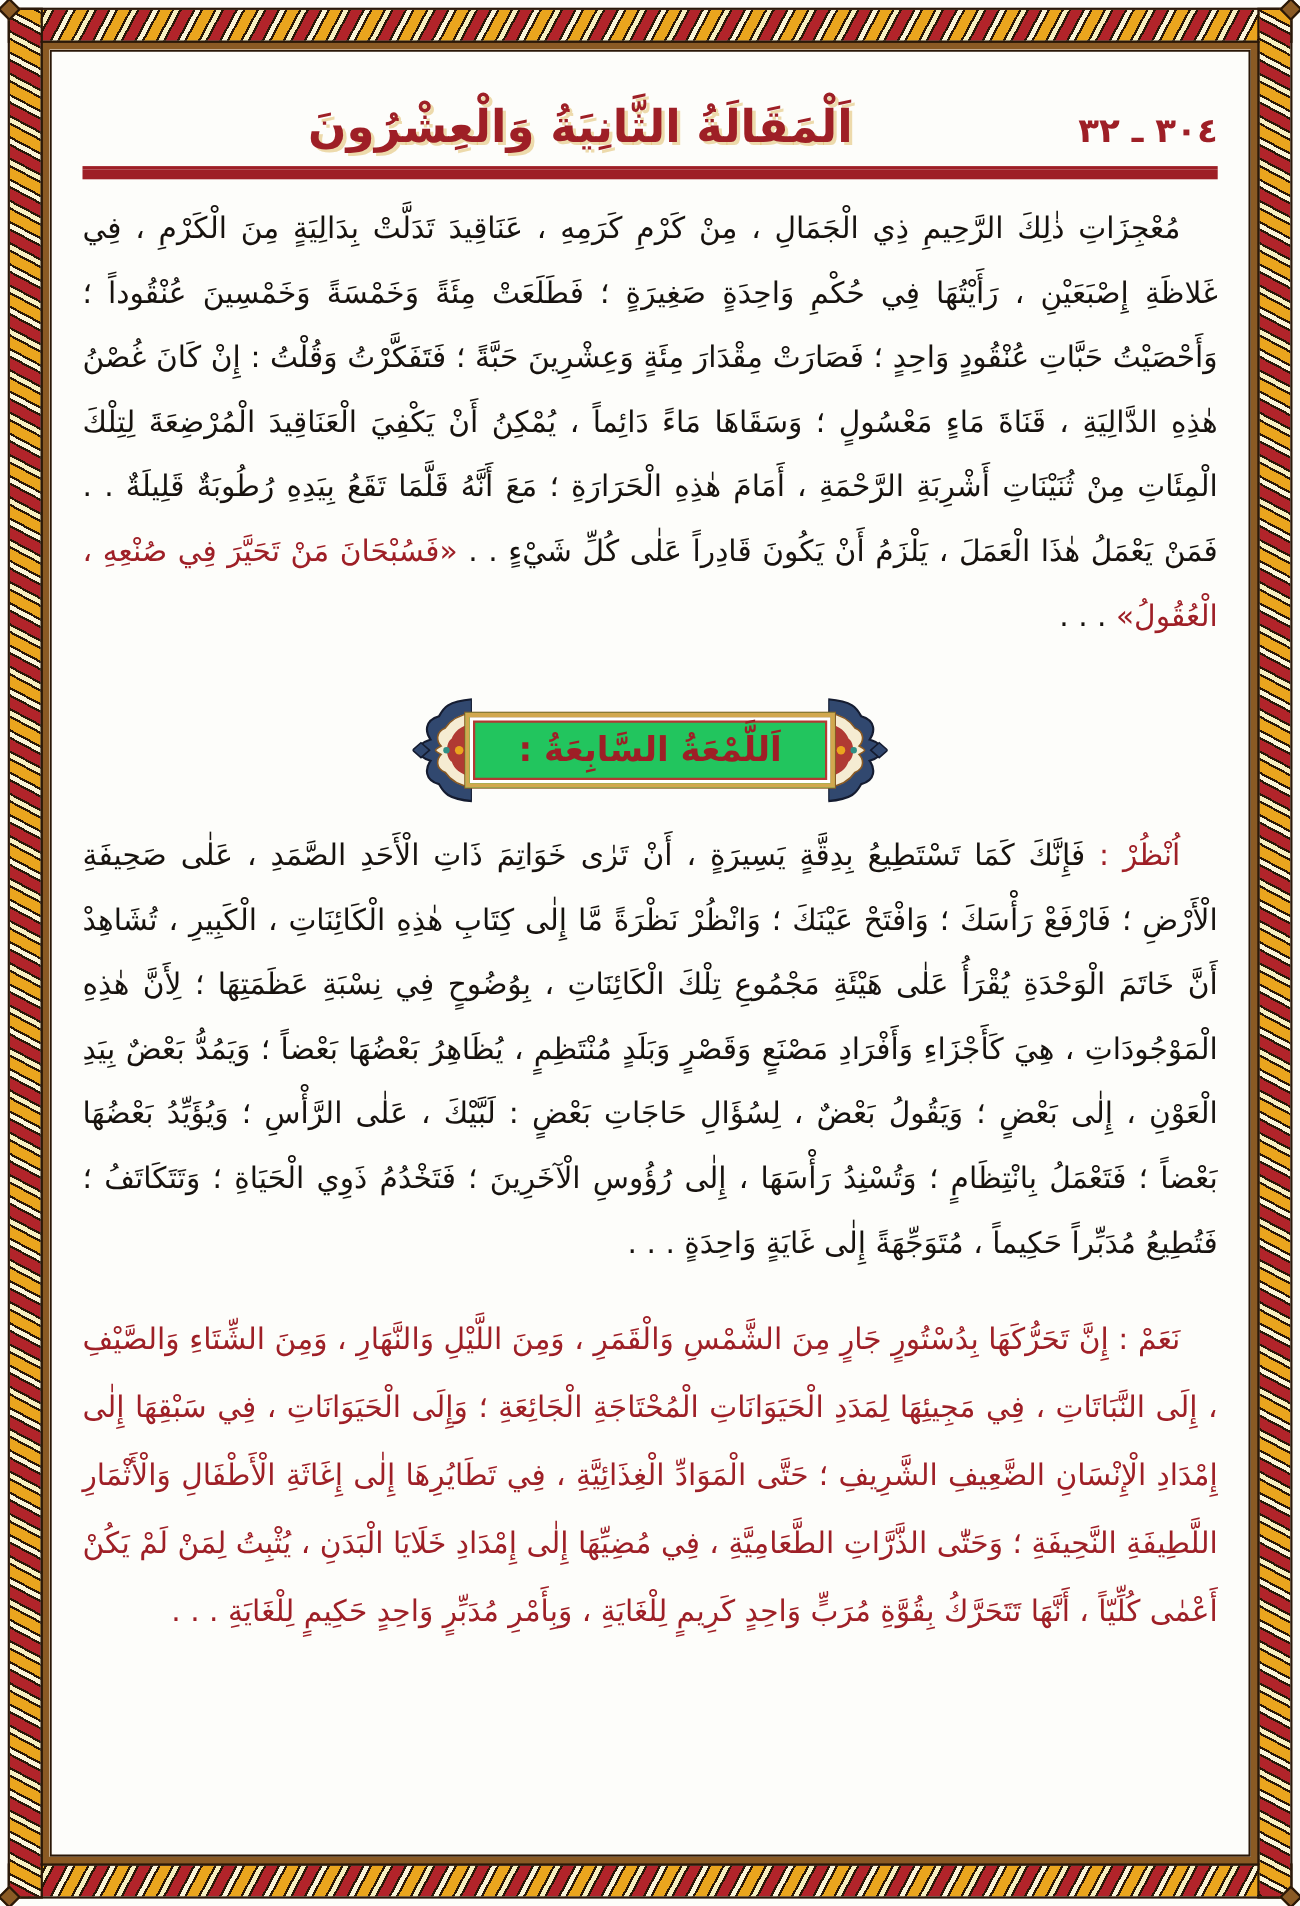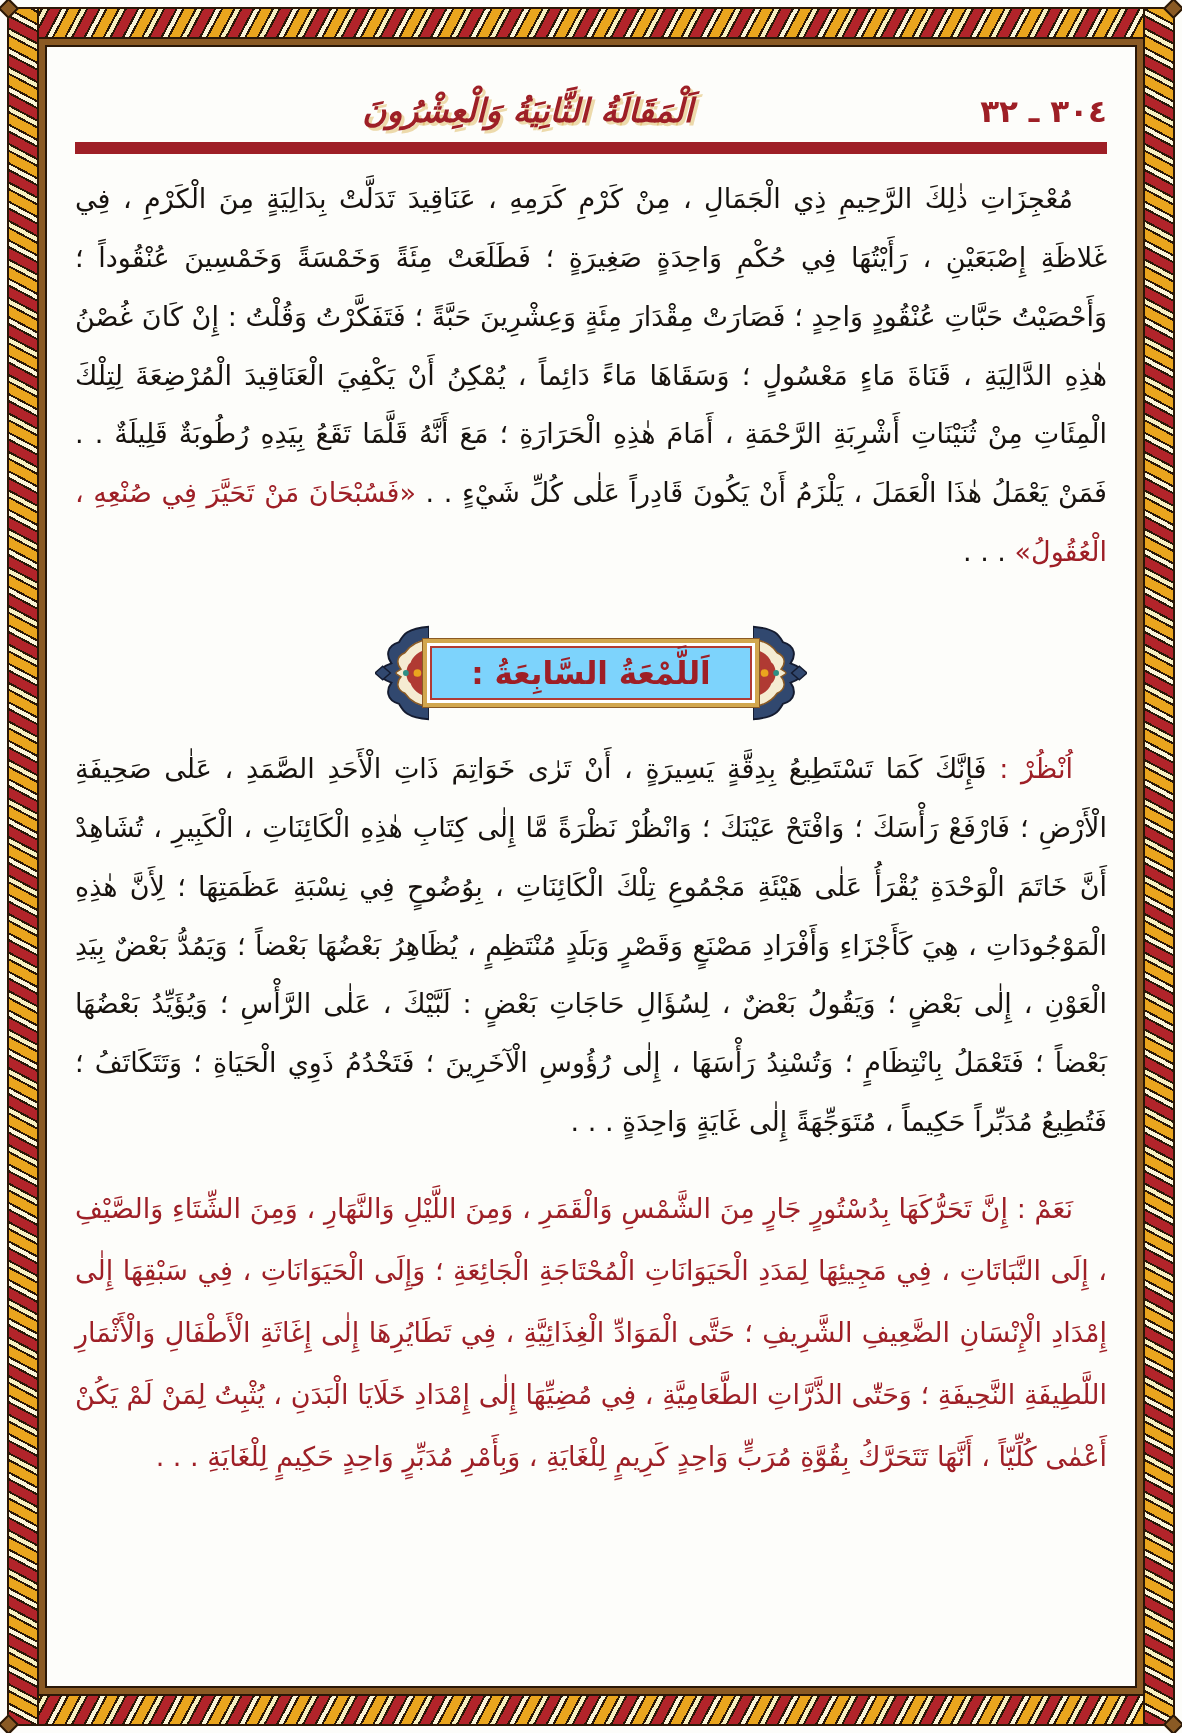"اَلْمَقَالَةُ الثَّانِيَةُ" .htitle { font-size: 33px -> 41px; font-style: italic -> none }
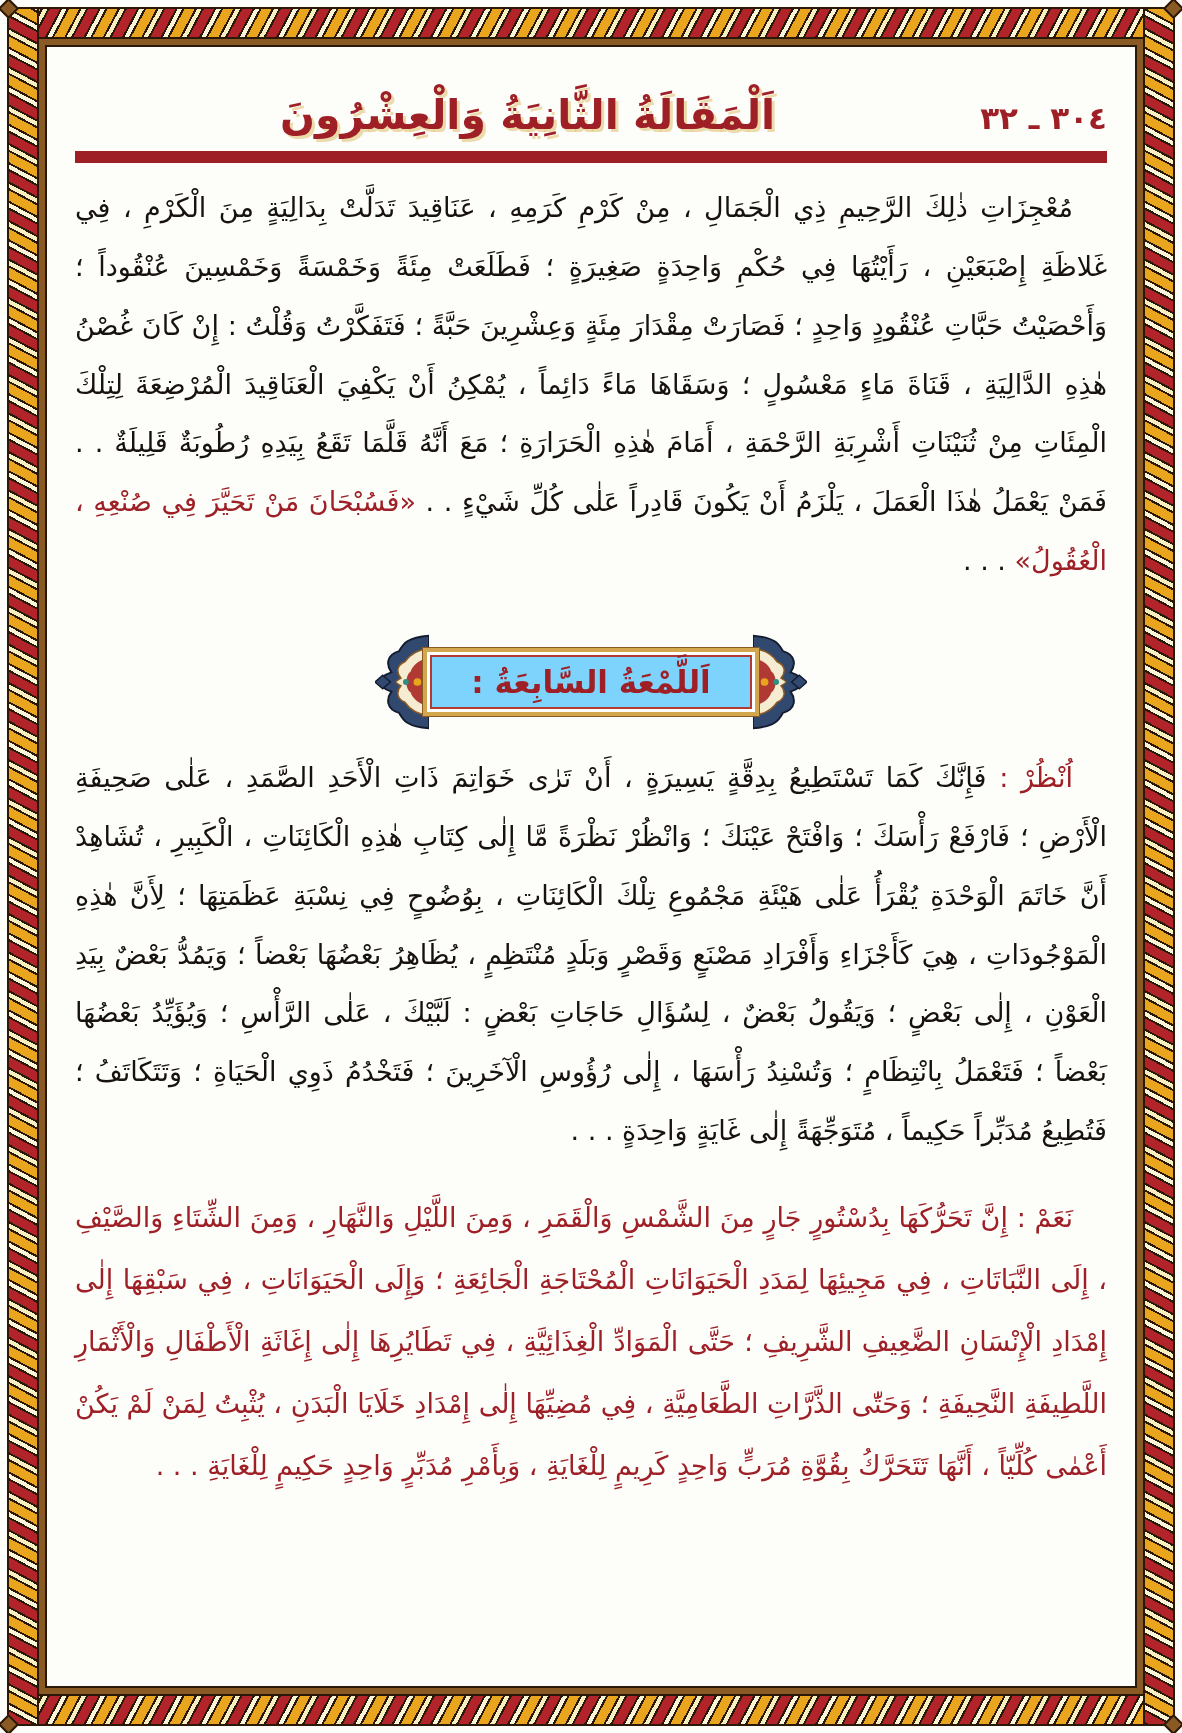"اَللَّمْعَةُ السَّابِعَةُ :" .section-box { background: #7dd3fc -> #22c55e }
